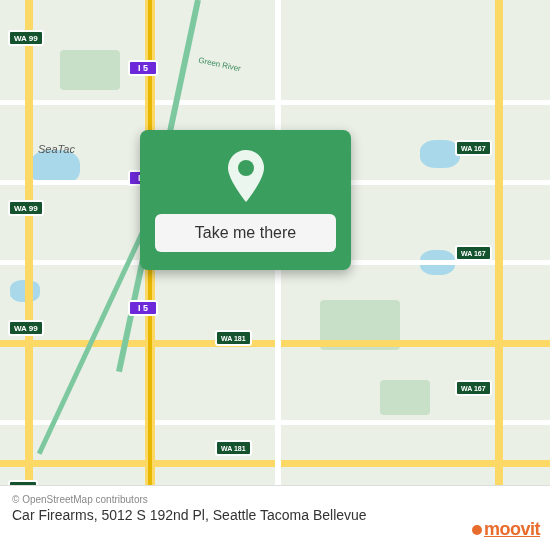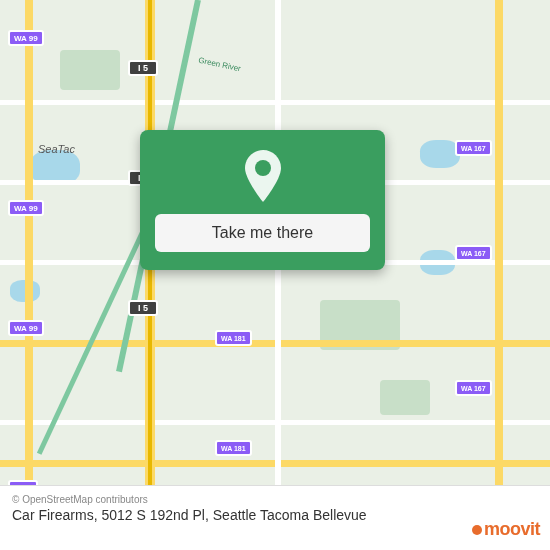"WA 99" .badge { background: #8b5cf6 -> #14532d }
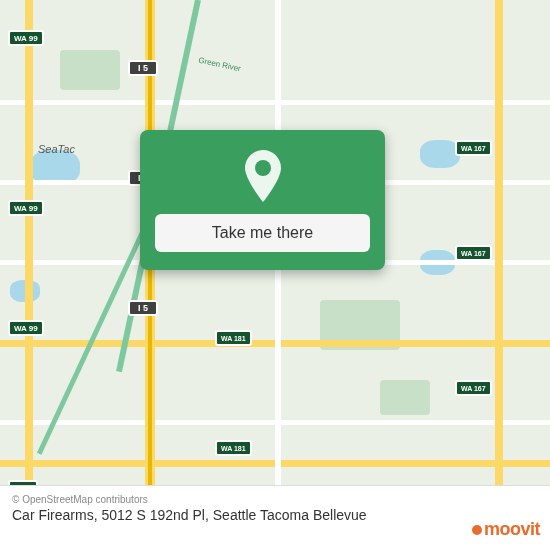"I 5" .badge.green { background: #404040 -> #6d28d9 }
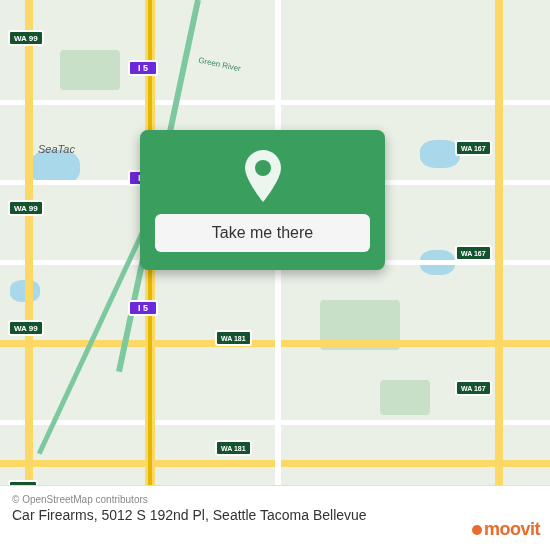"Take me there" .action-overlay { width: 245px -> 211px }
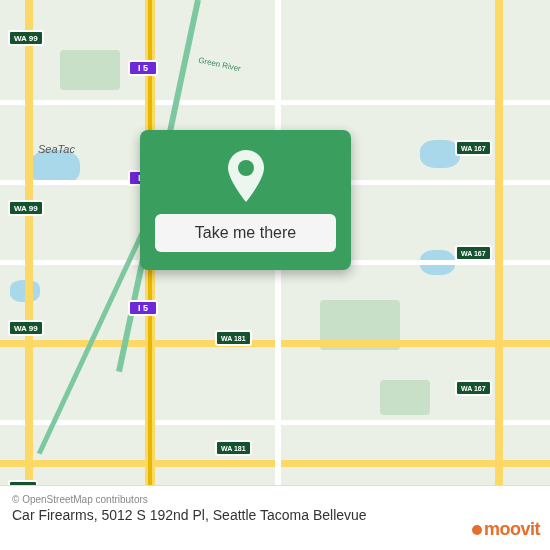"moovit" .moovit-logo { text-decoration: none -> underline }
